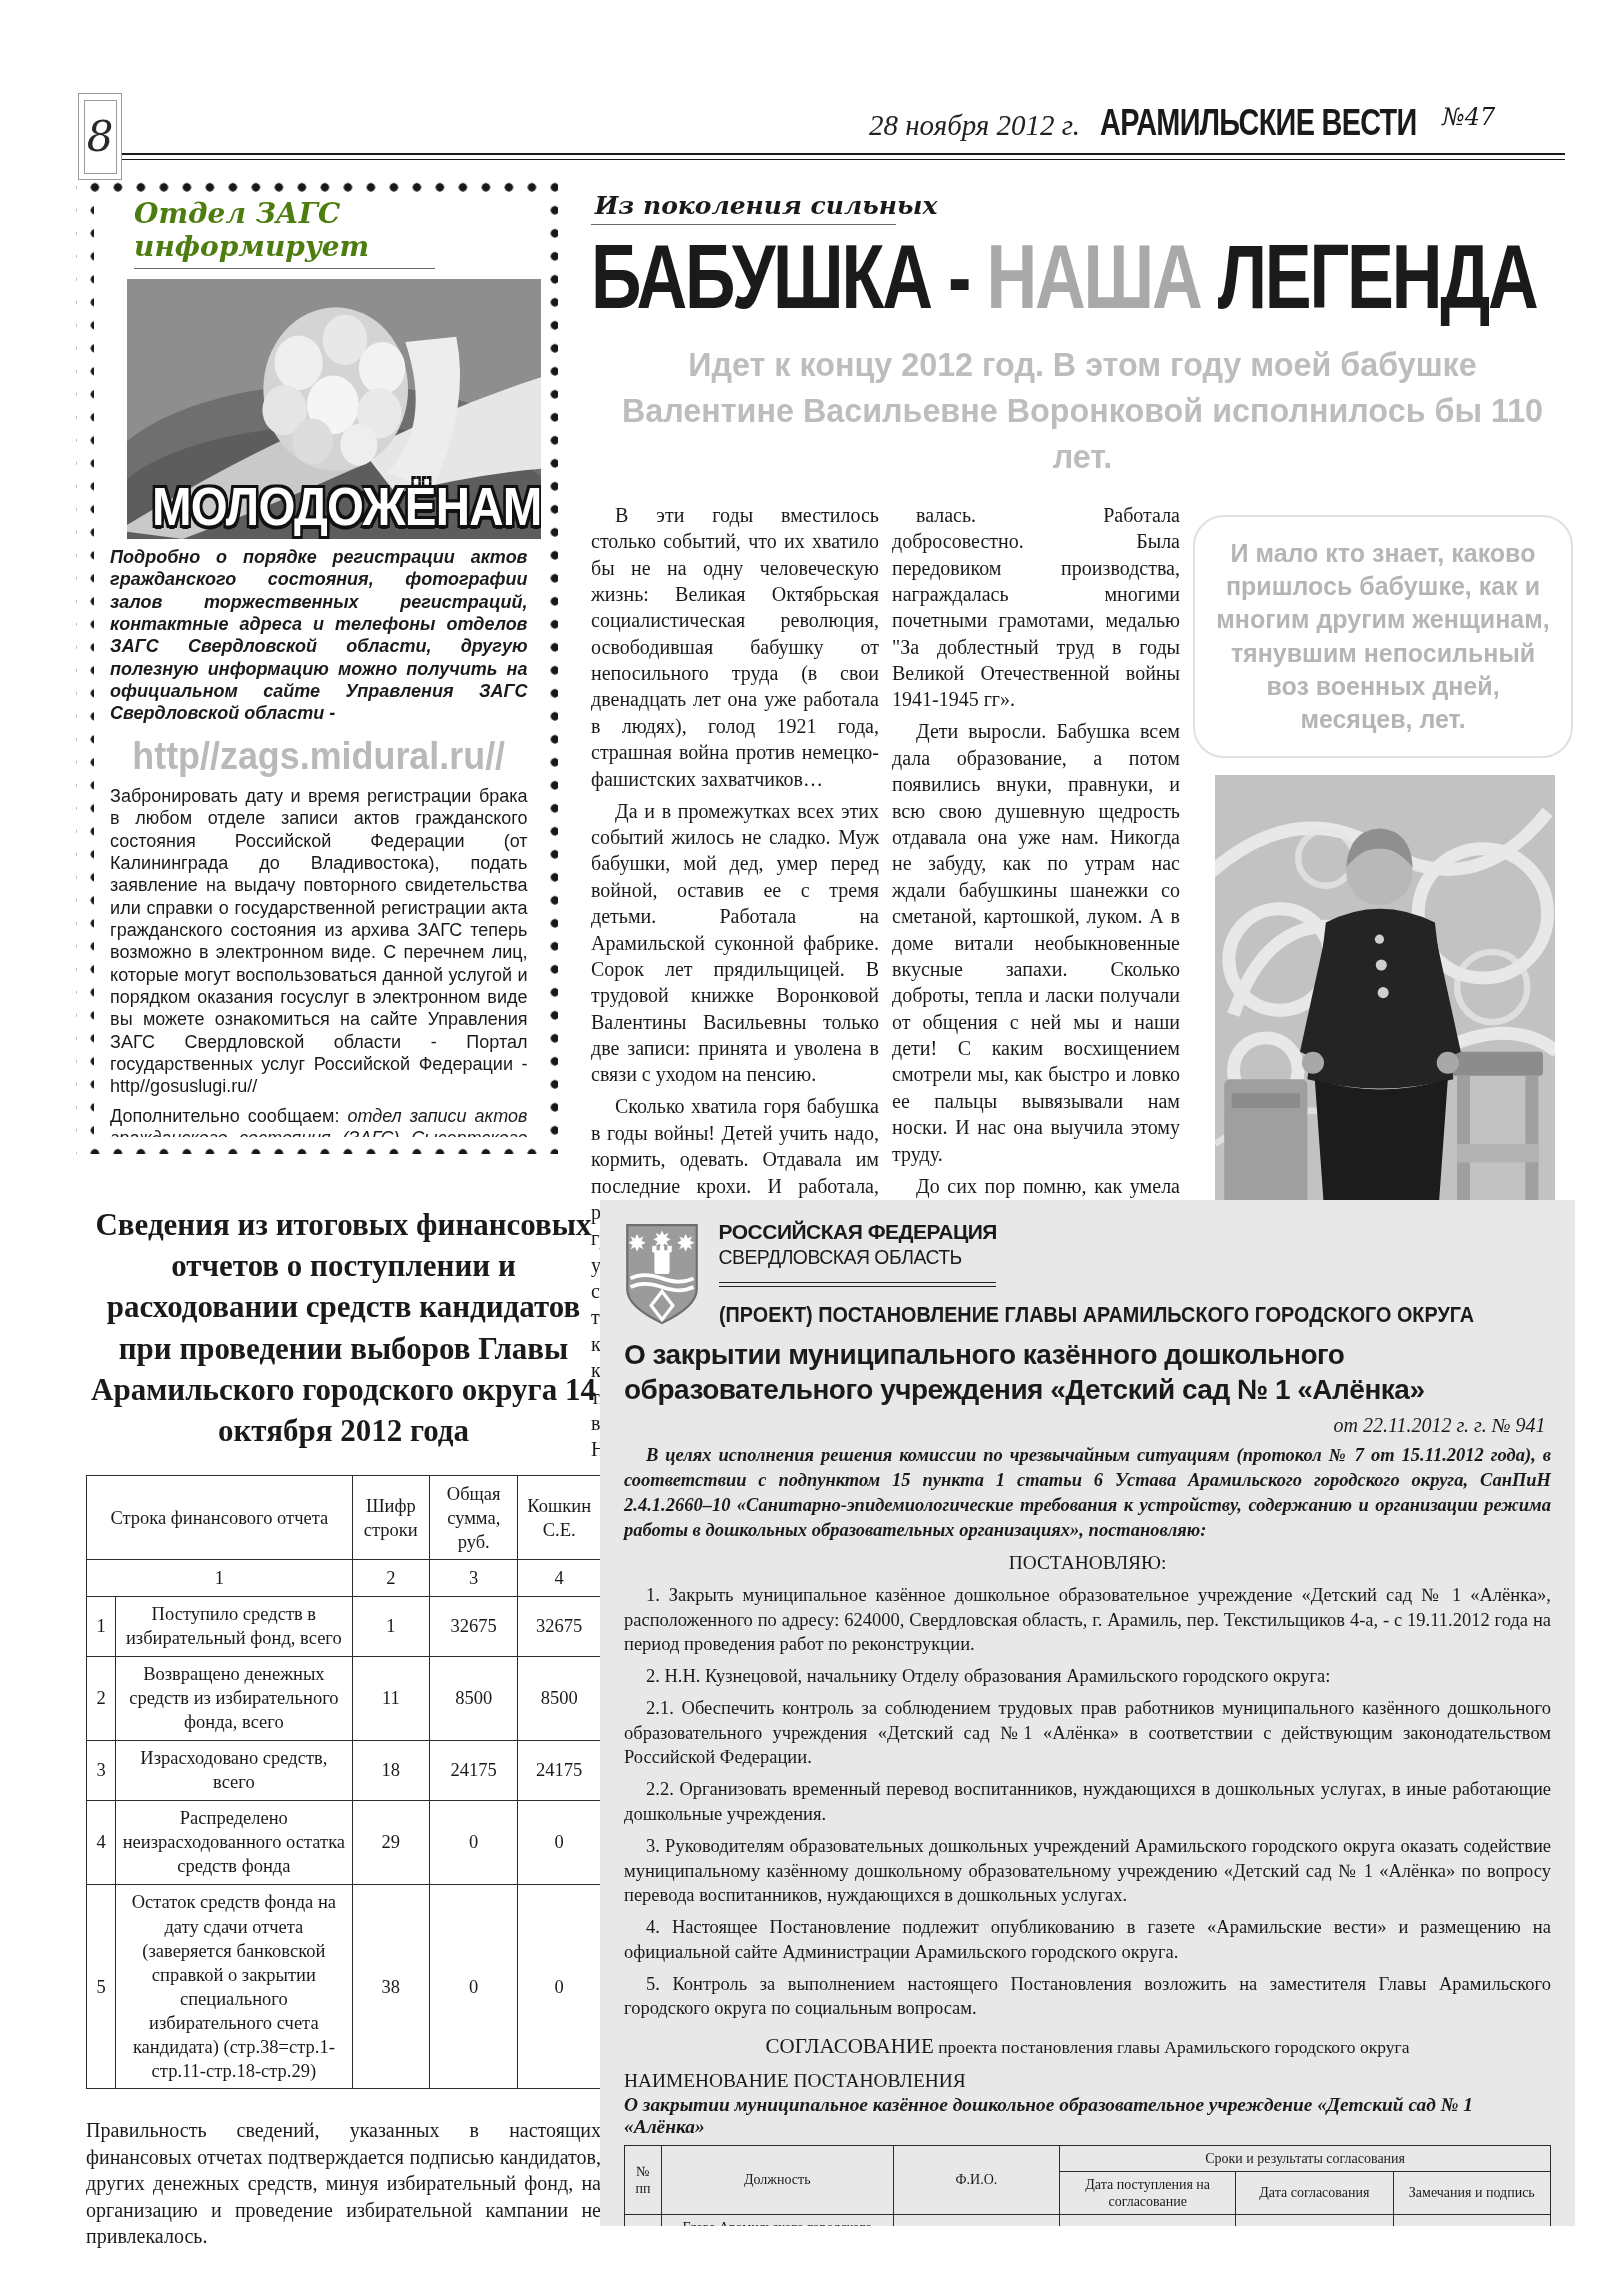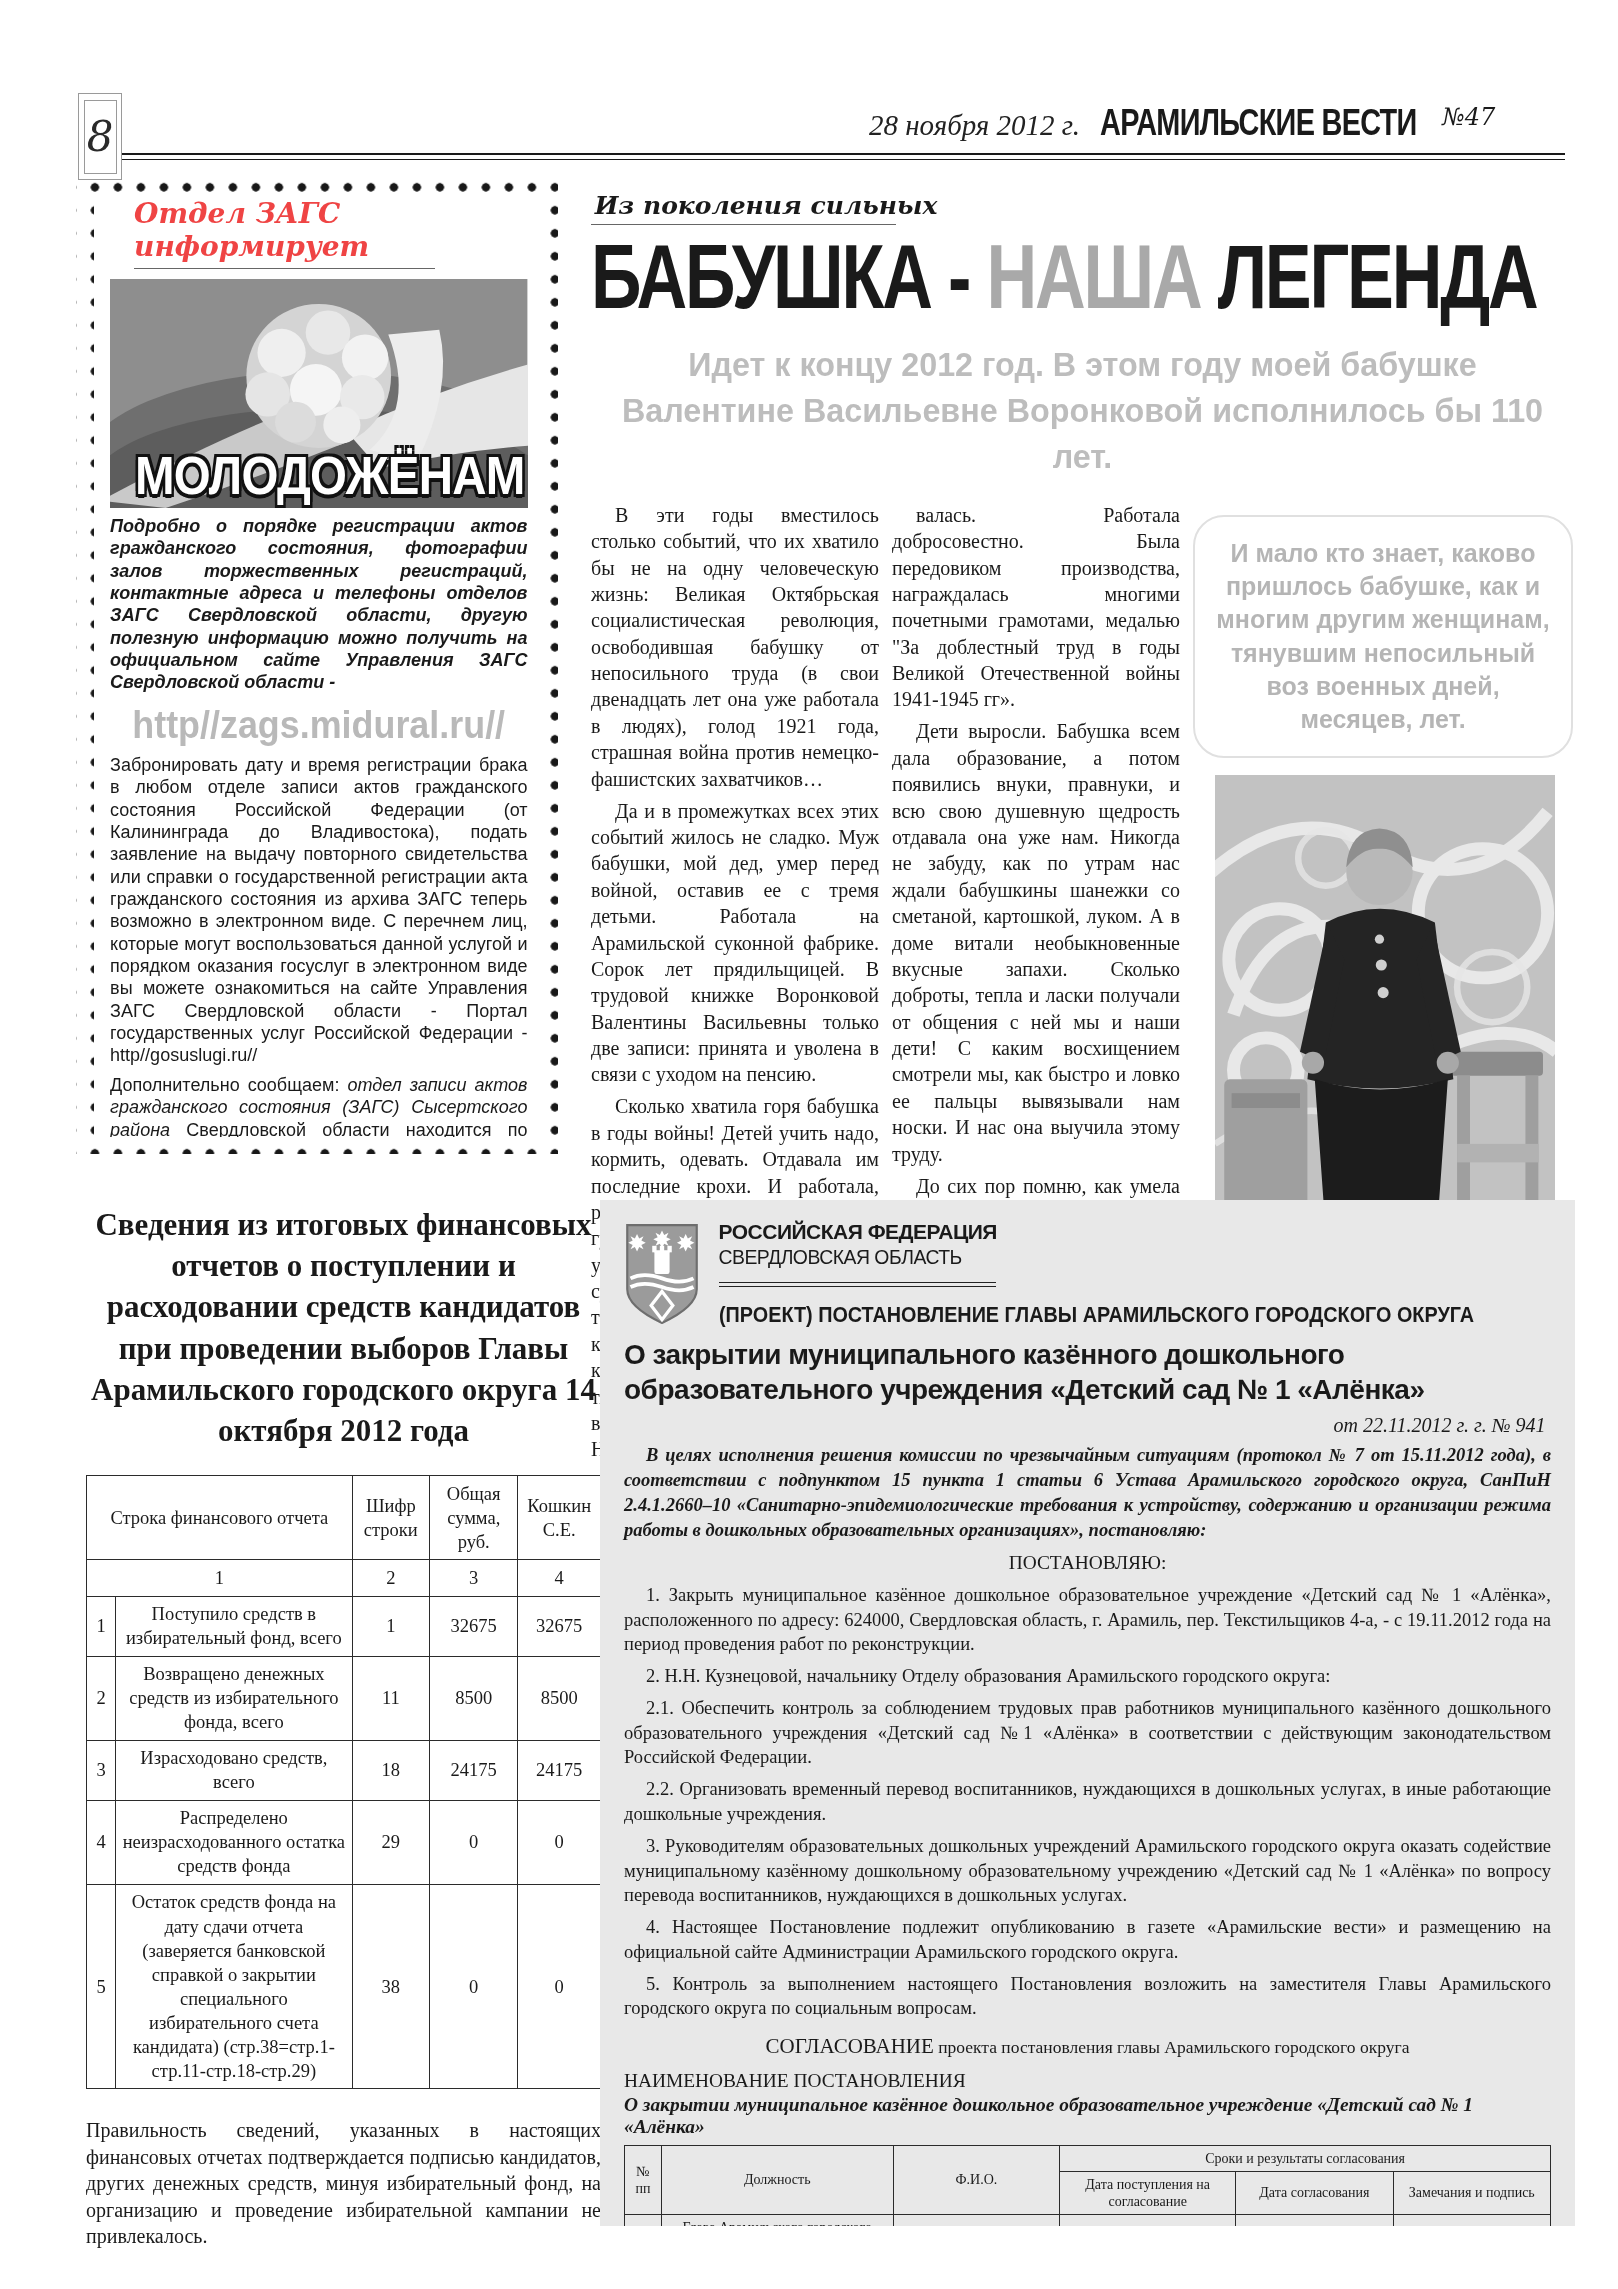"Отдел ЗАГС информирует" .script-kicker { color: #ef4444 -> #4d7c0f }
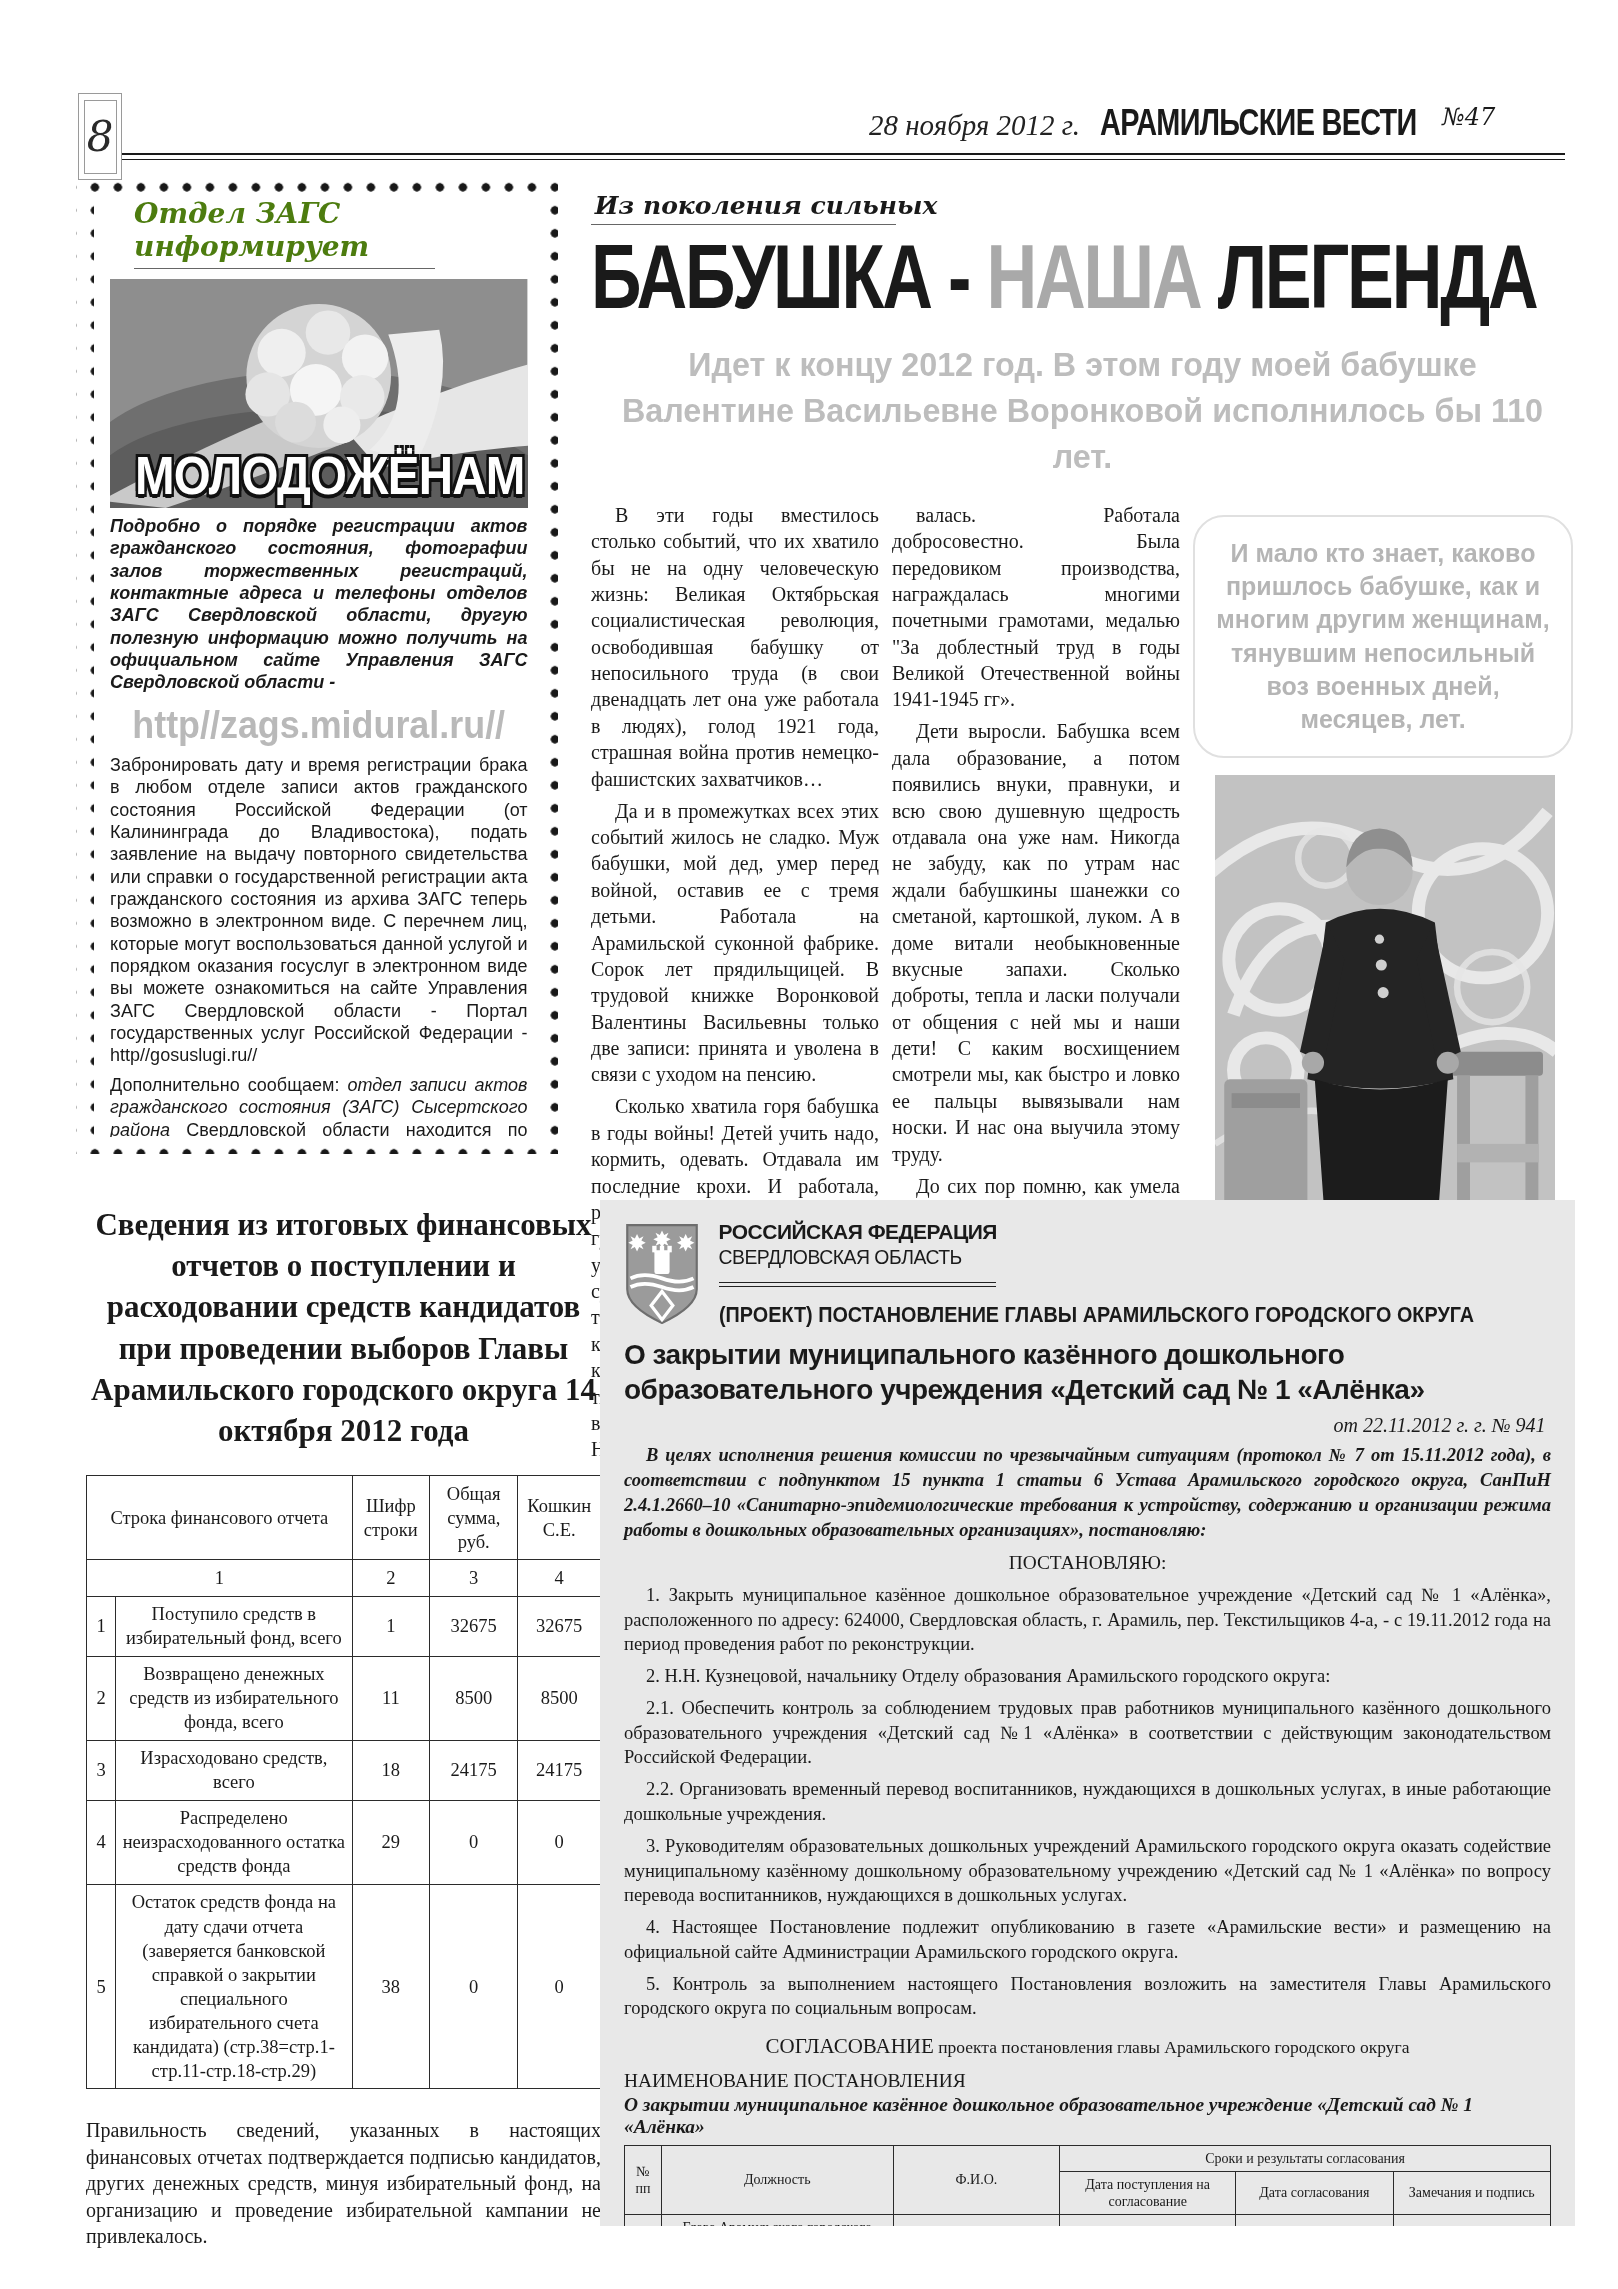"МОЛОДОЖЁНАМ" .wed-photo { height: 229px -> 260px; margin-left: none -> 17px }
